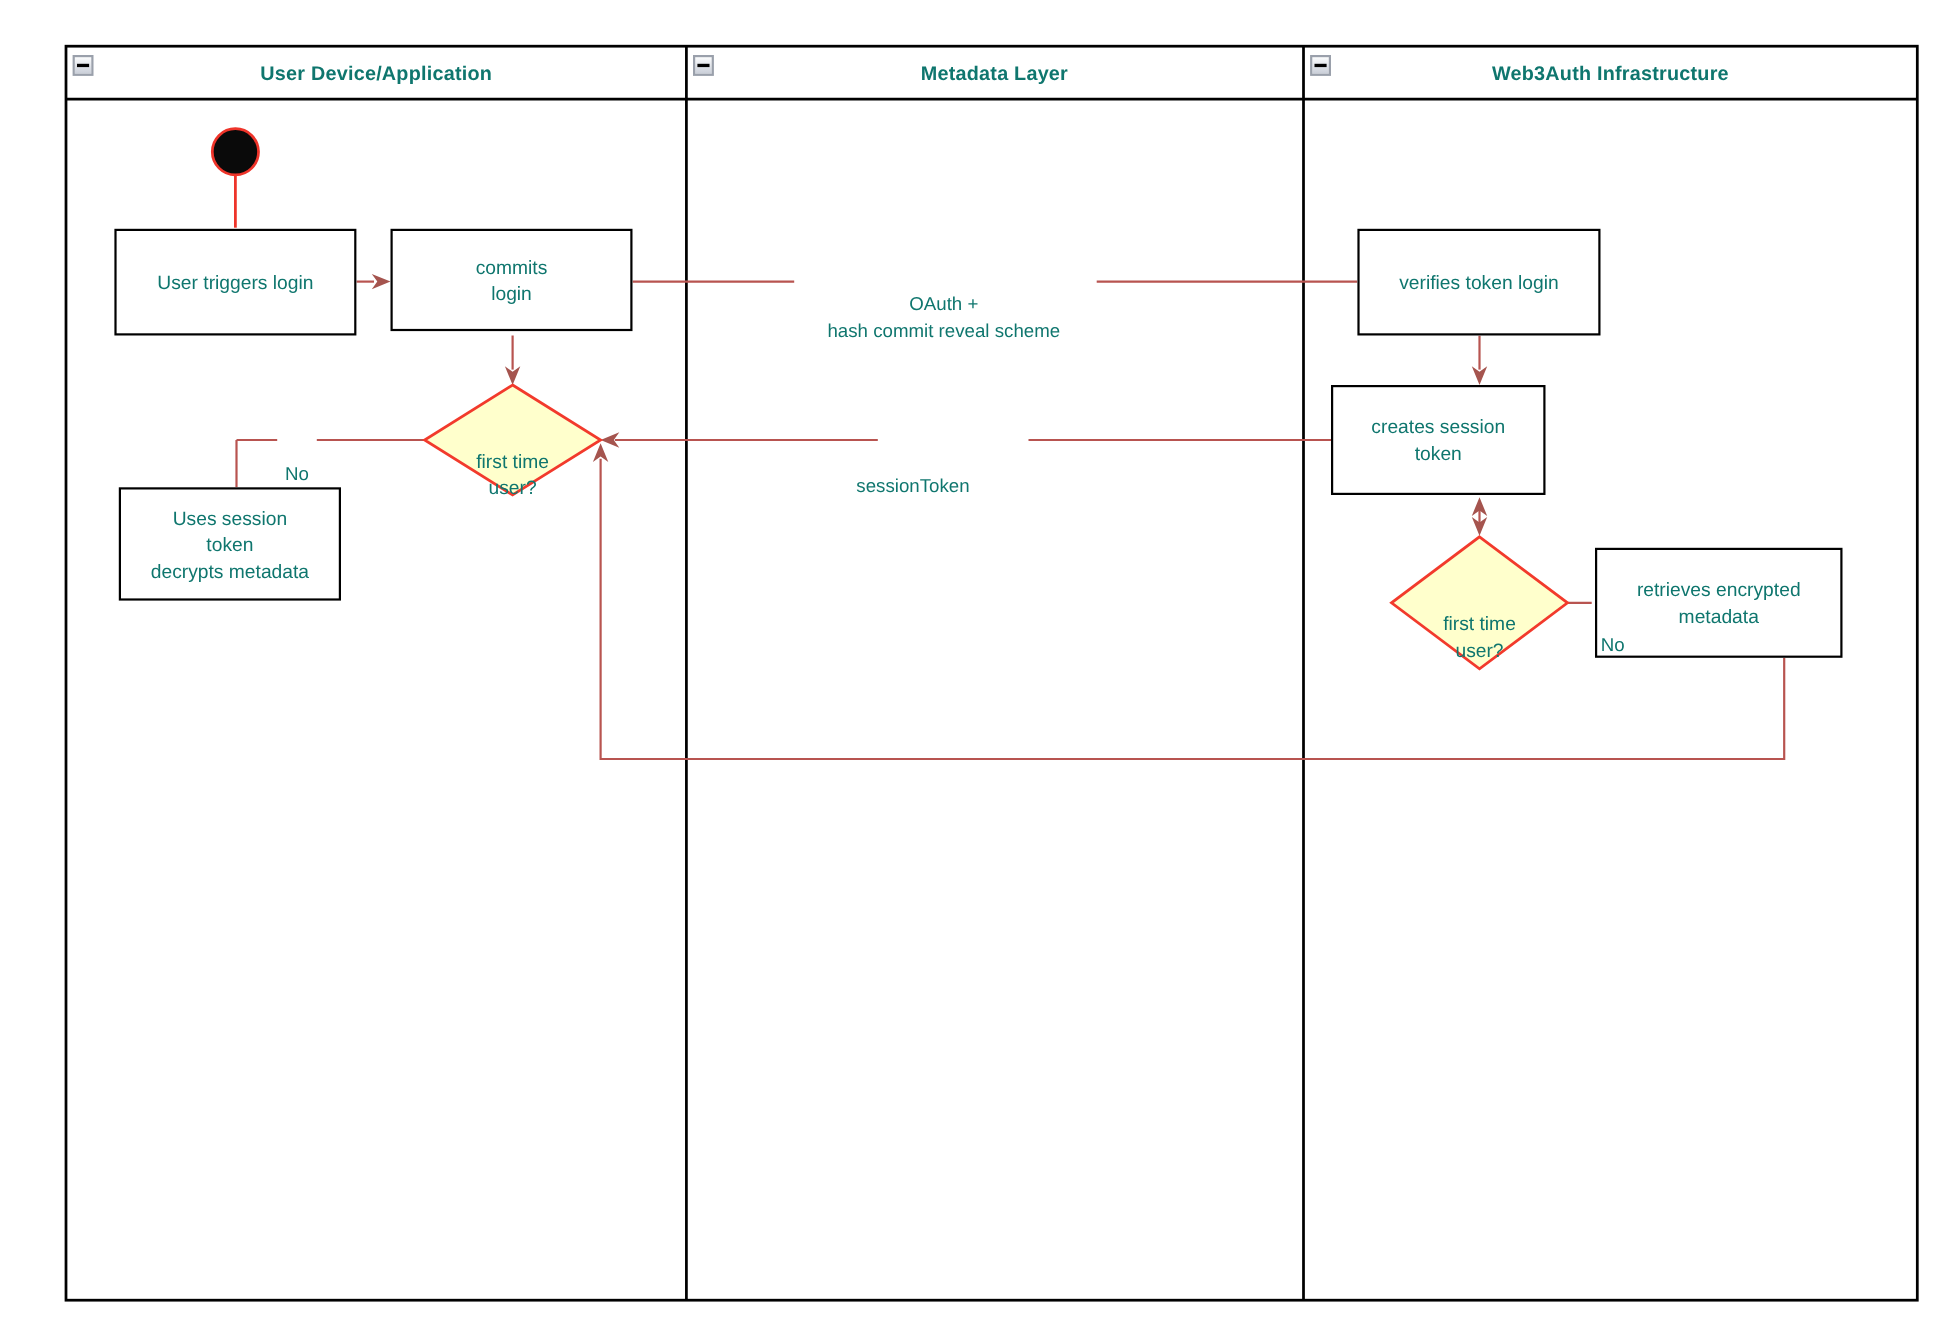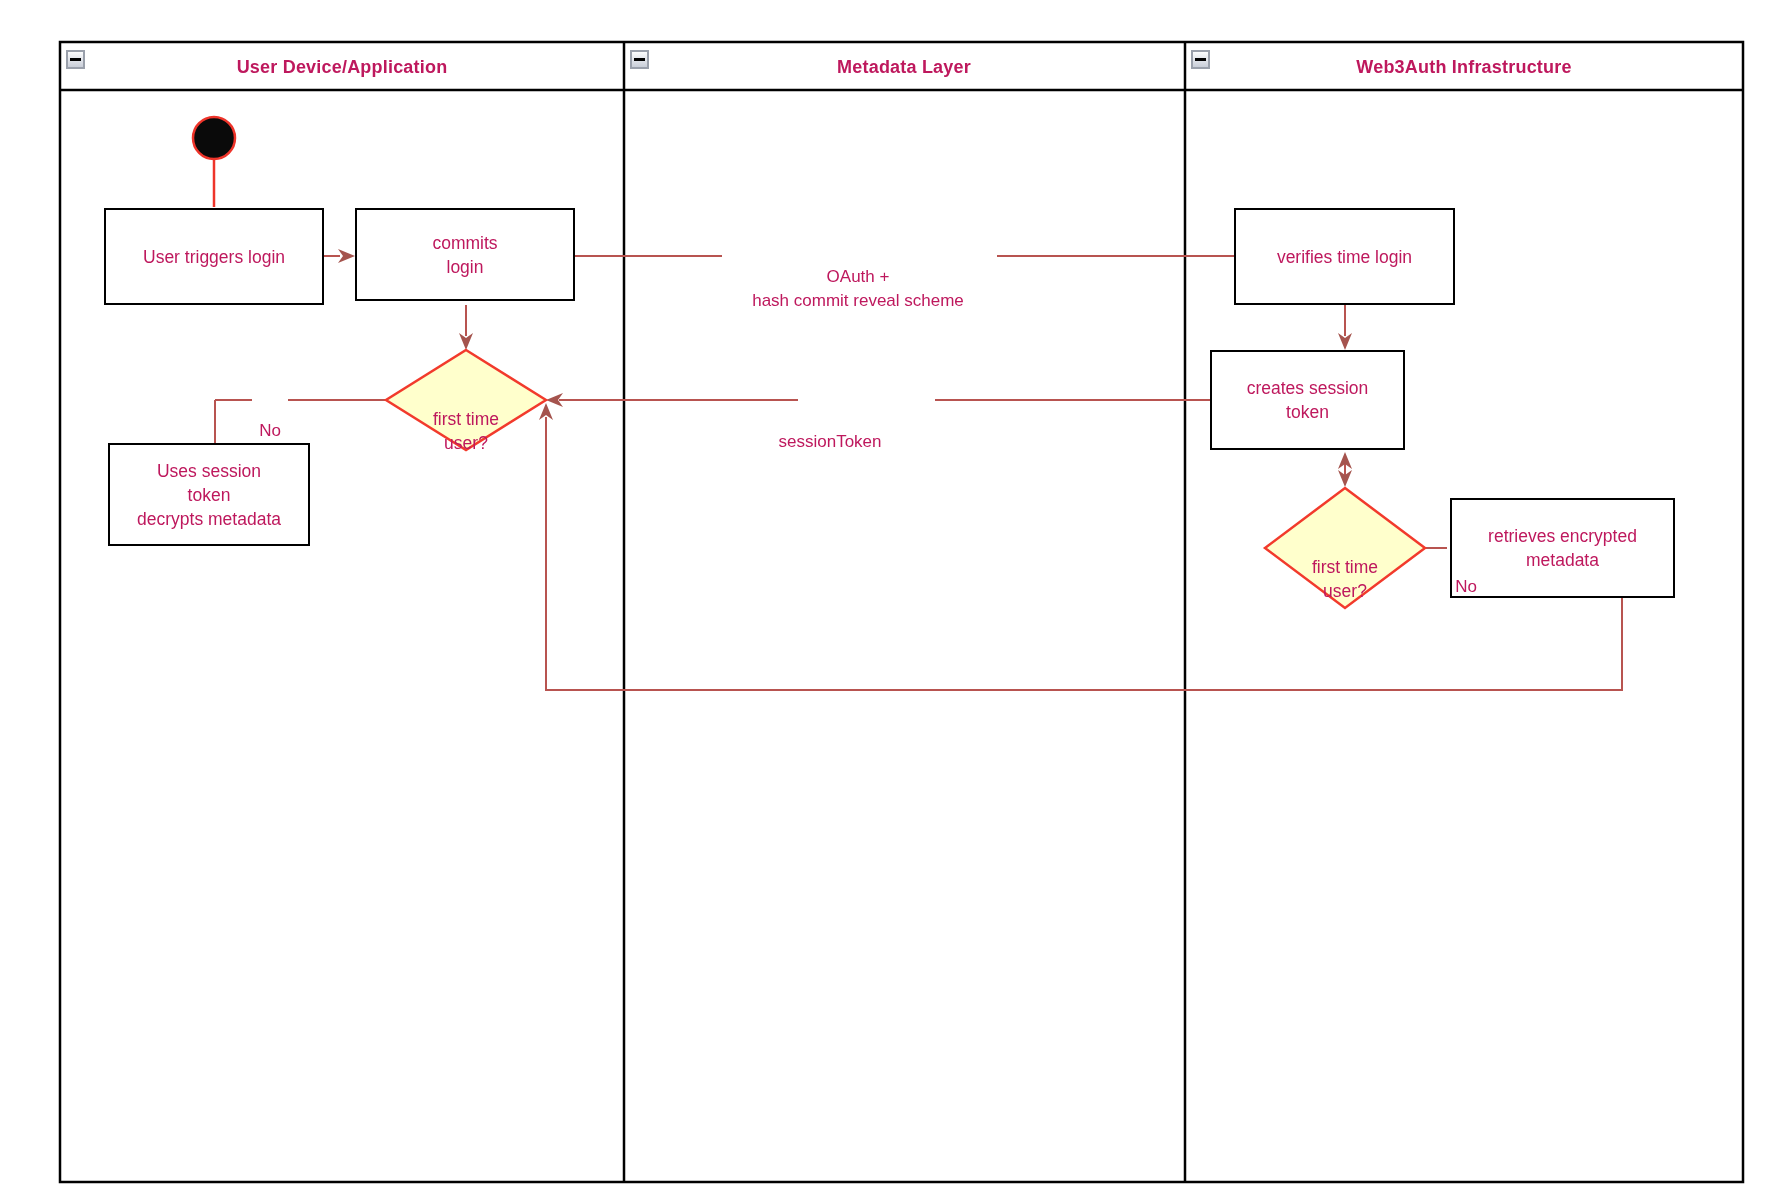"User Device/Application" .canvas { color: #be185d -> #0f766e }
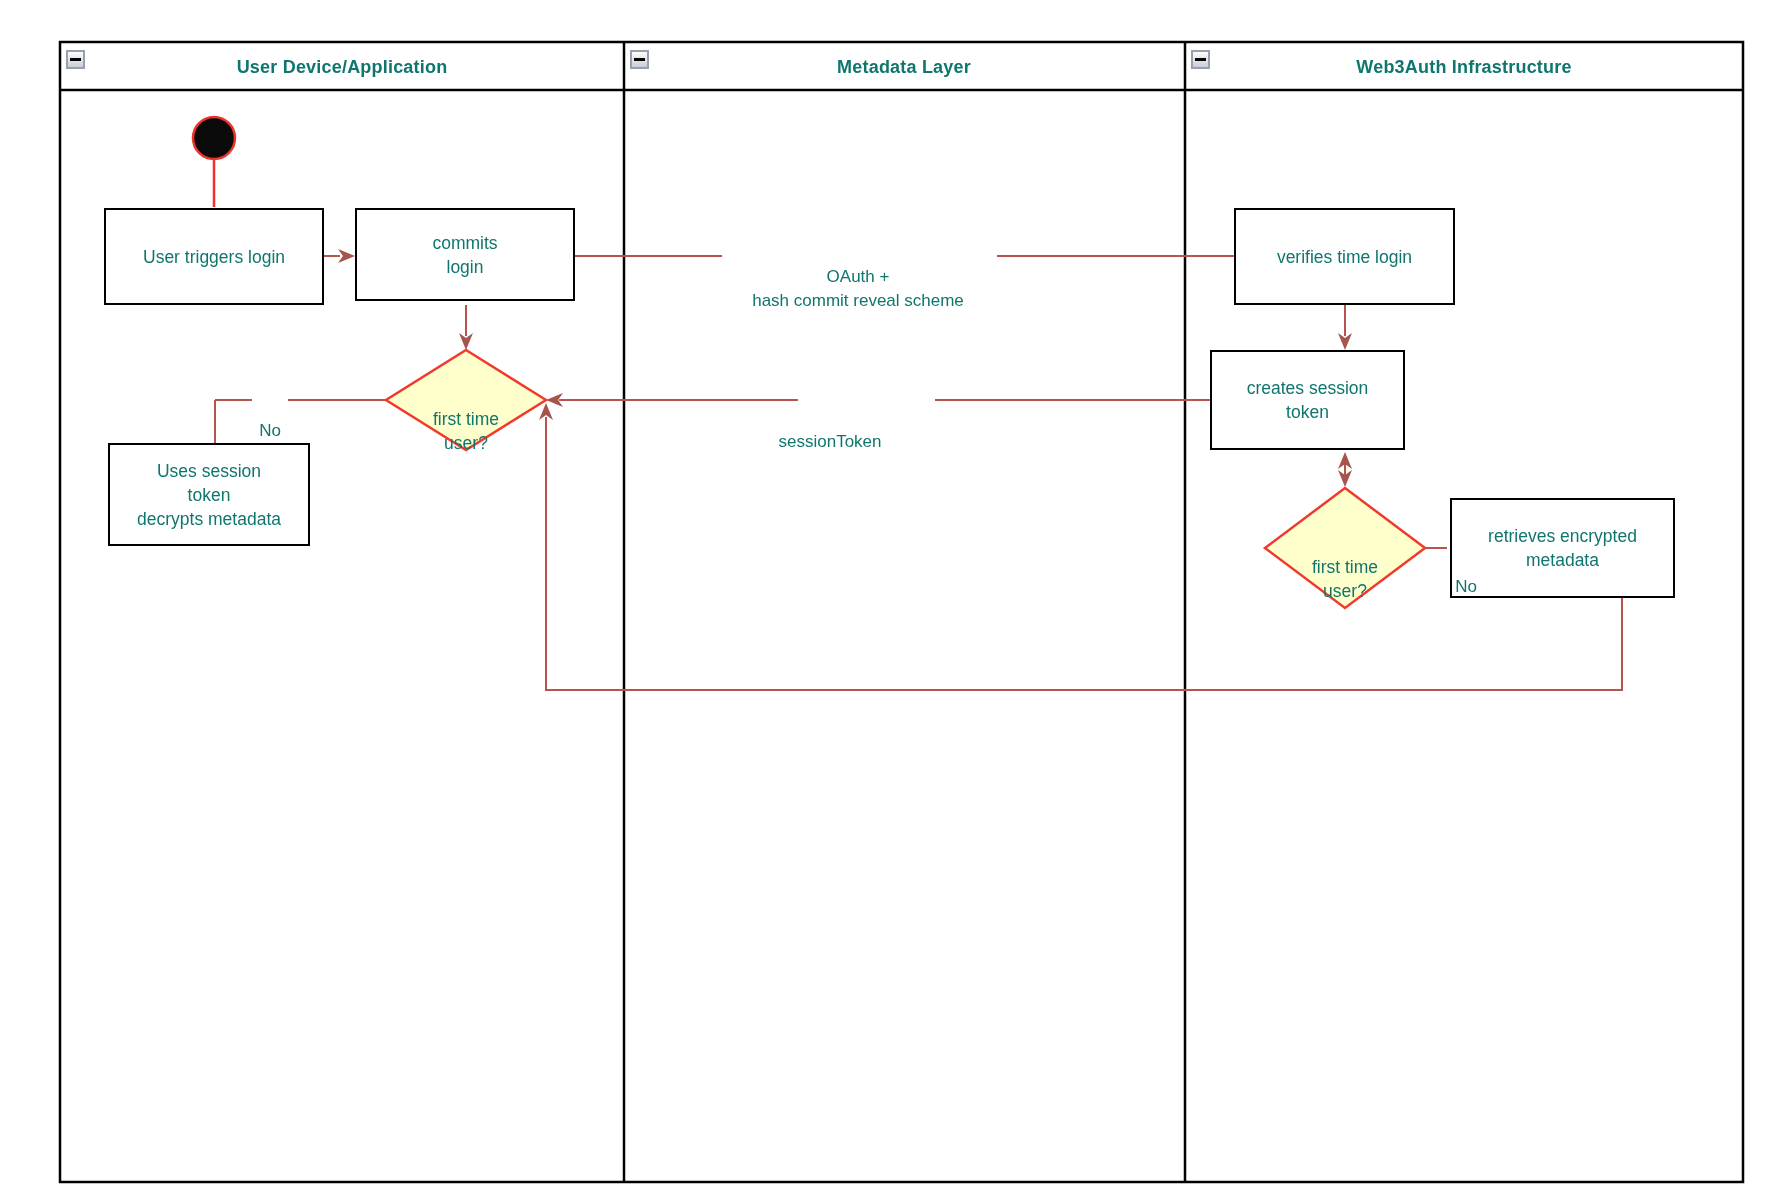"verifies time login" div.node-box { text: time -> token }
